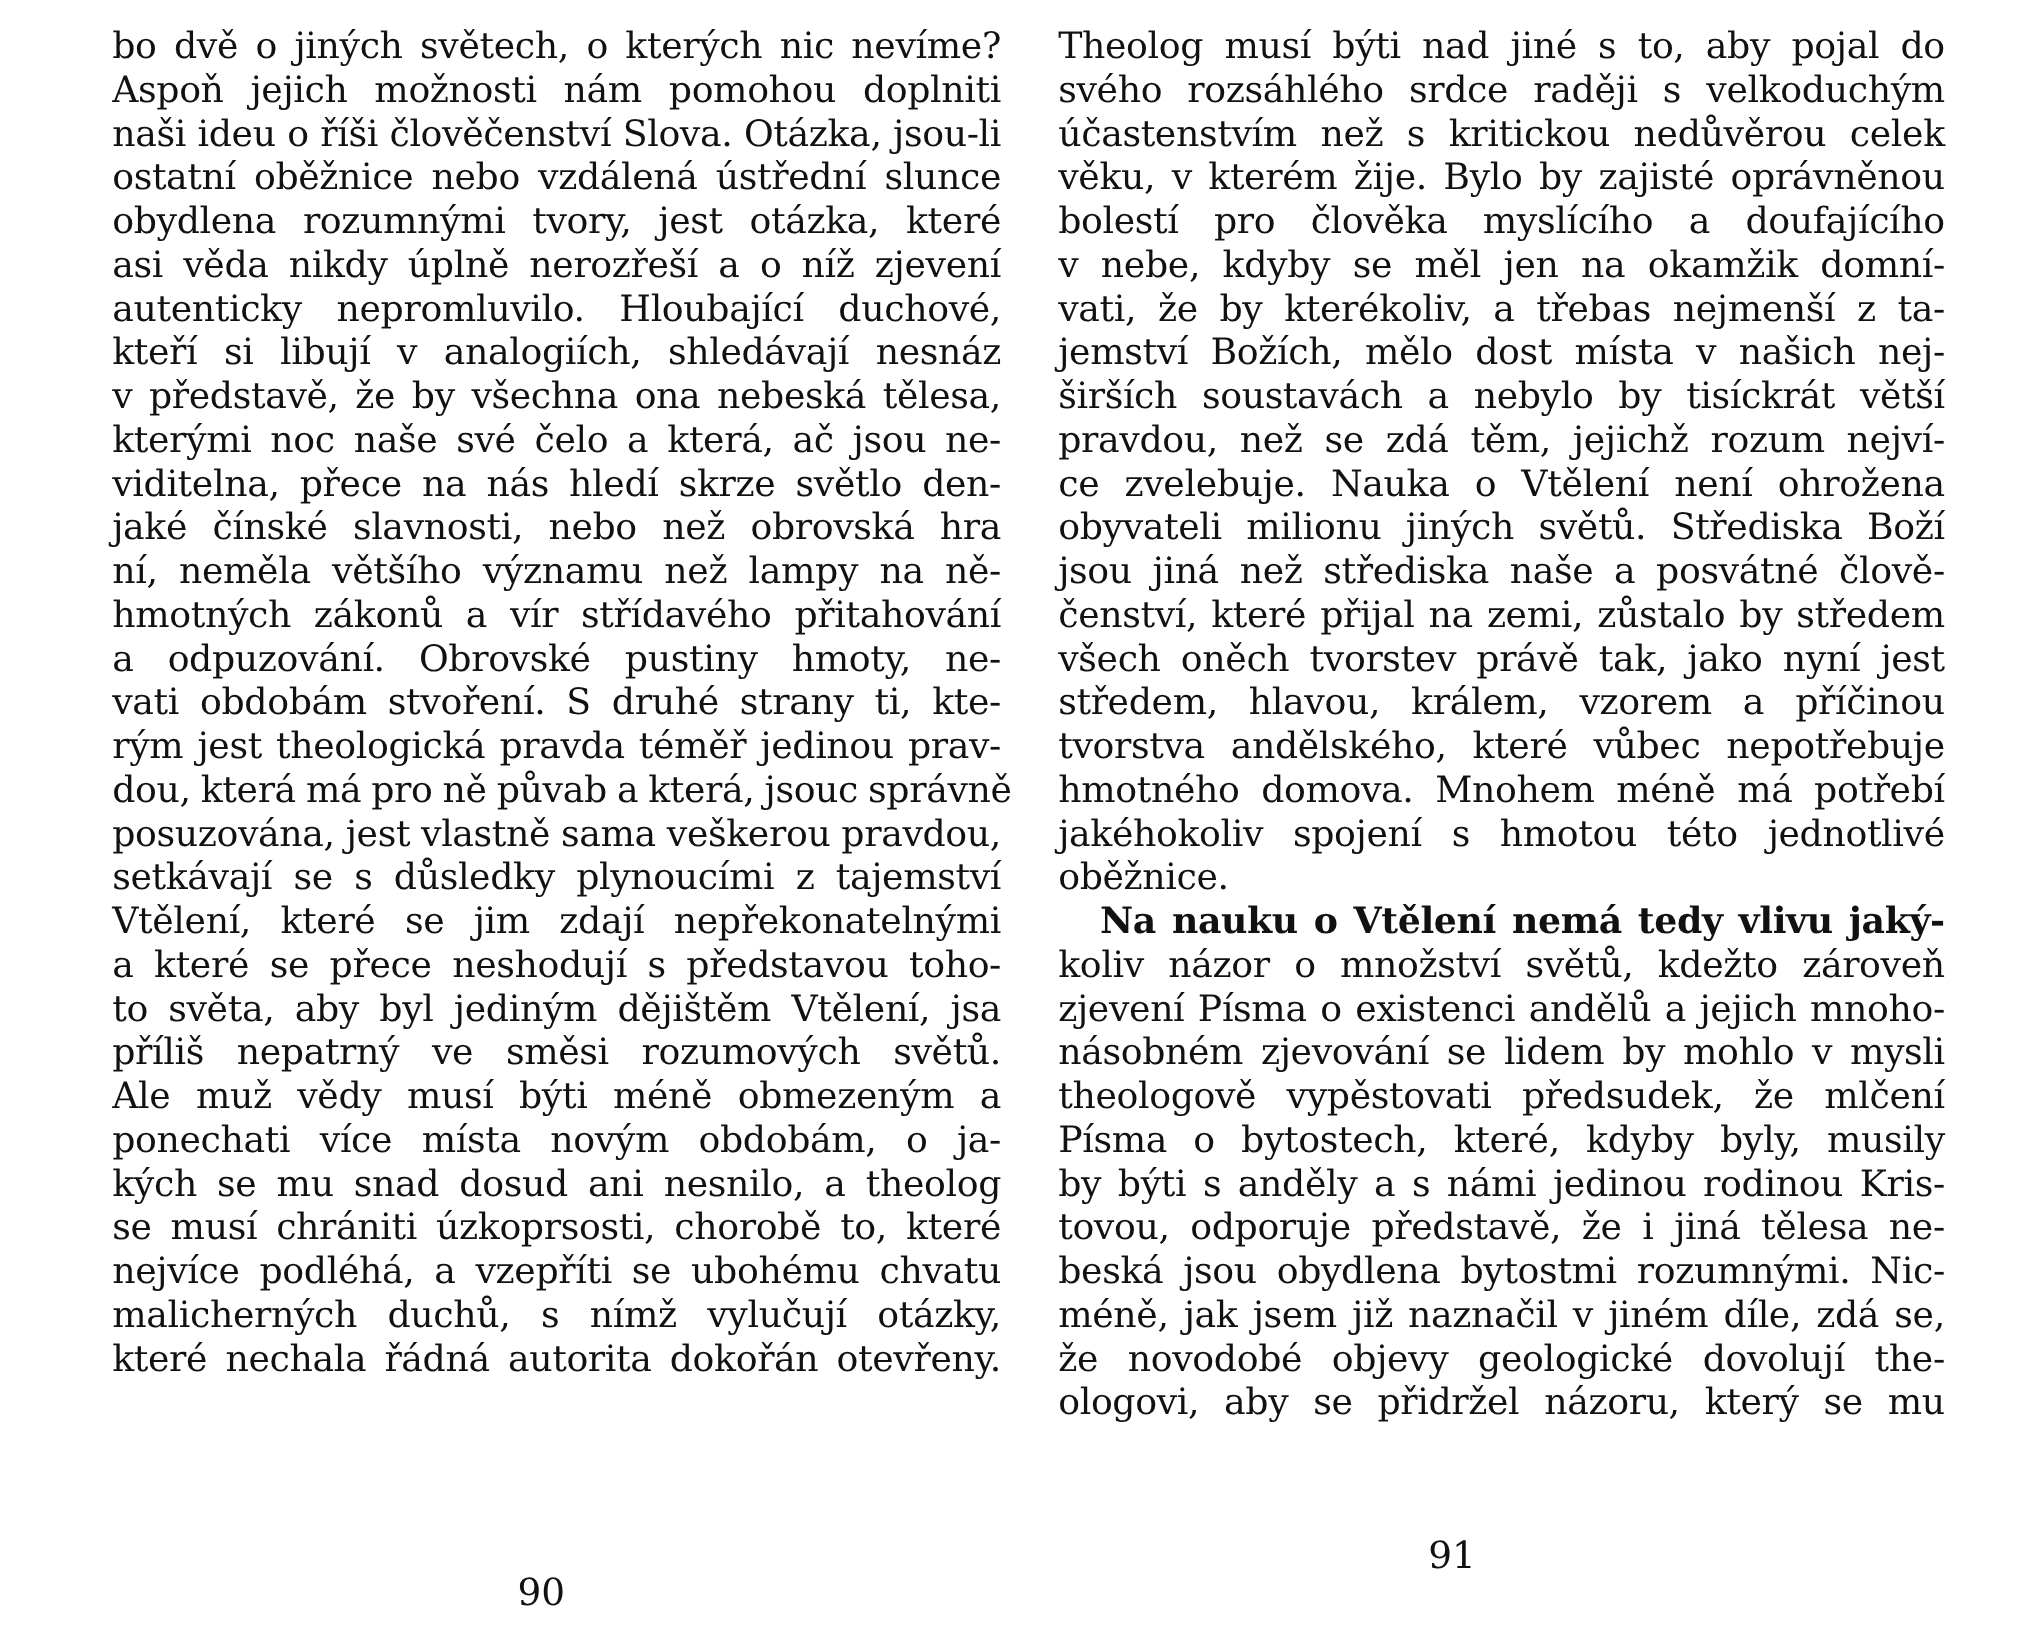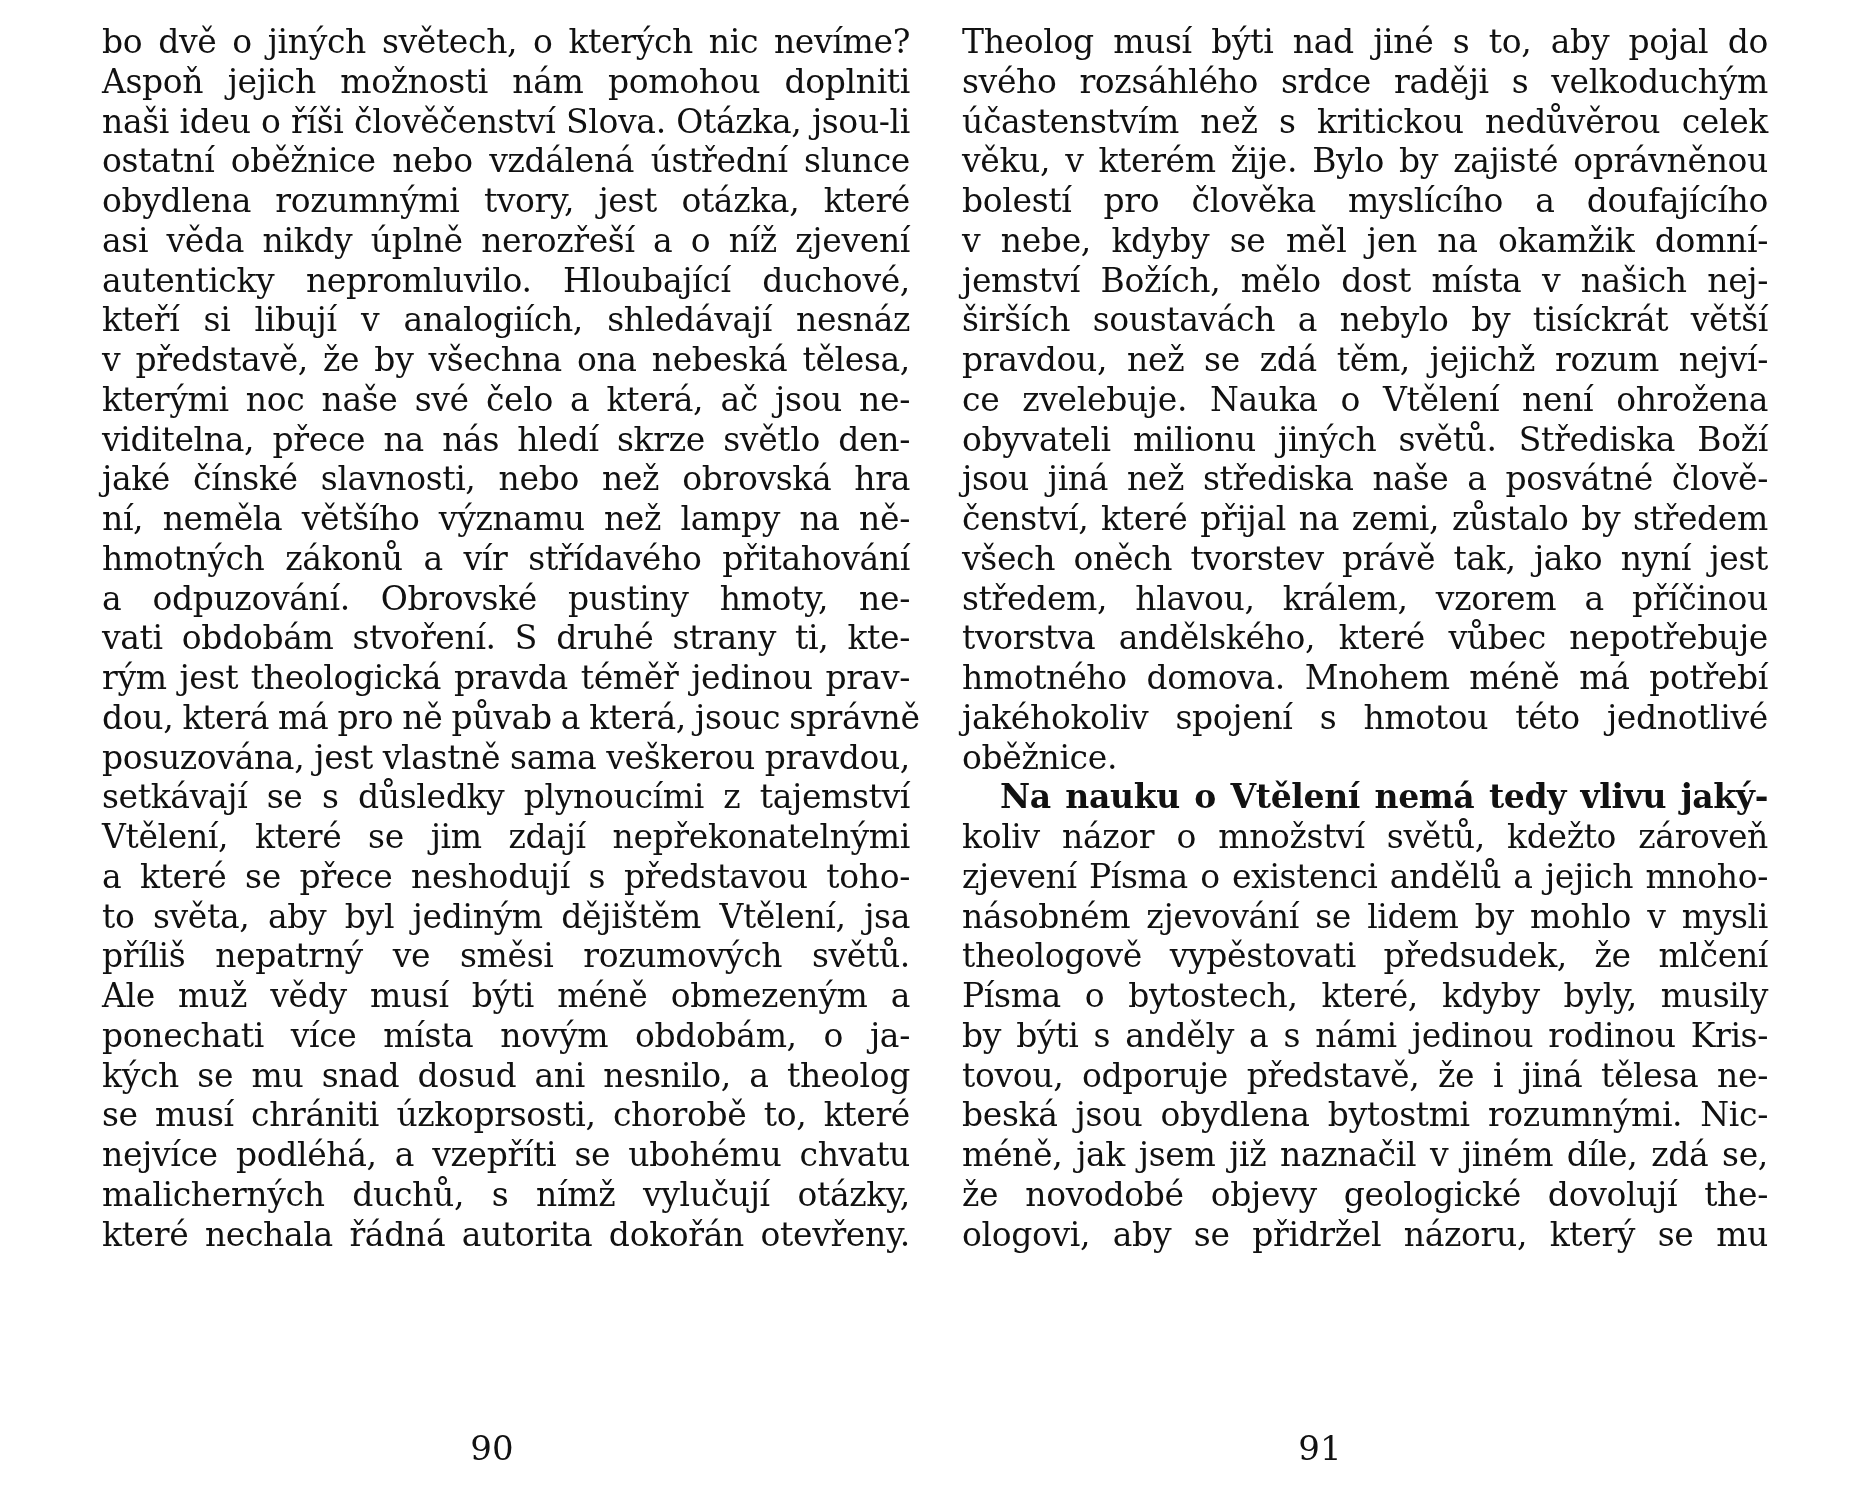"vati, že by kterékoliv, a" span.line { html: none -> <span>vati, že by kterékoliv, a třebas nejmenší z ta-</span> }
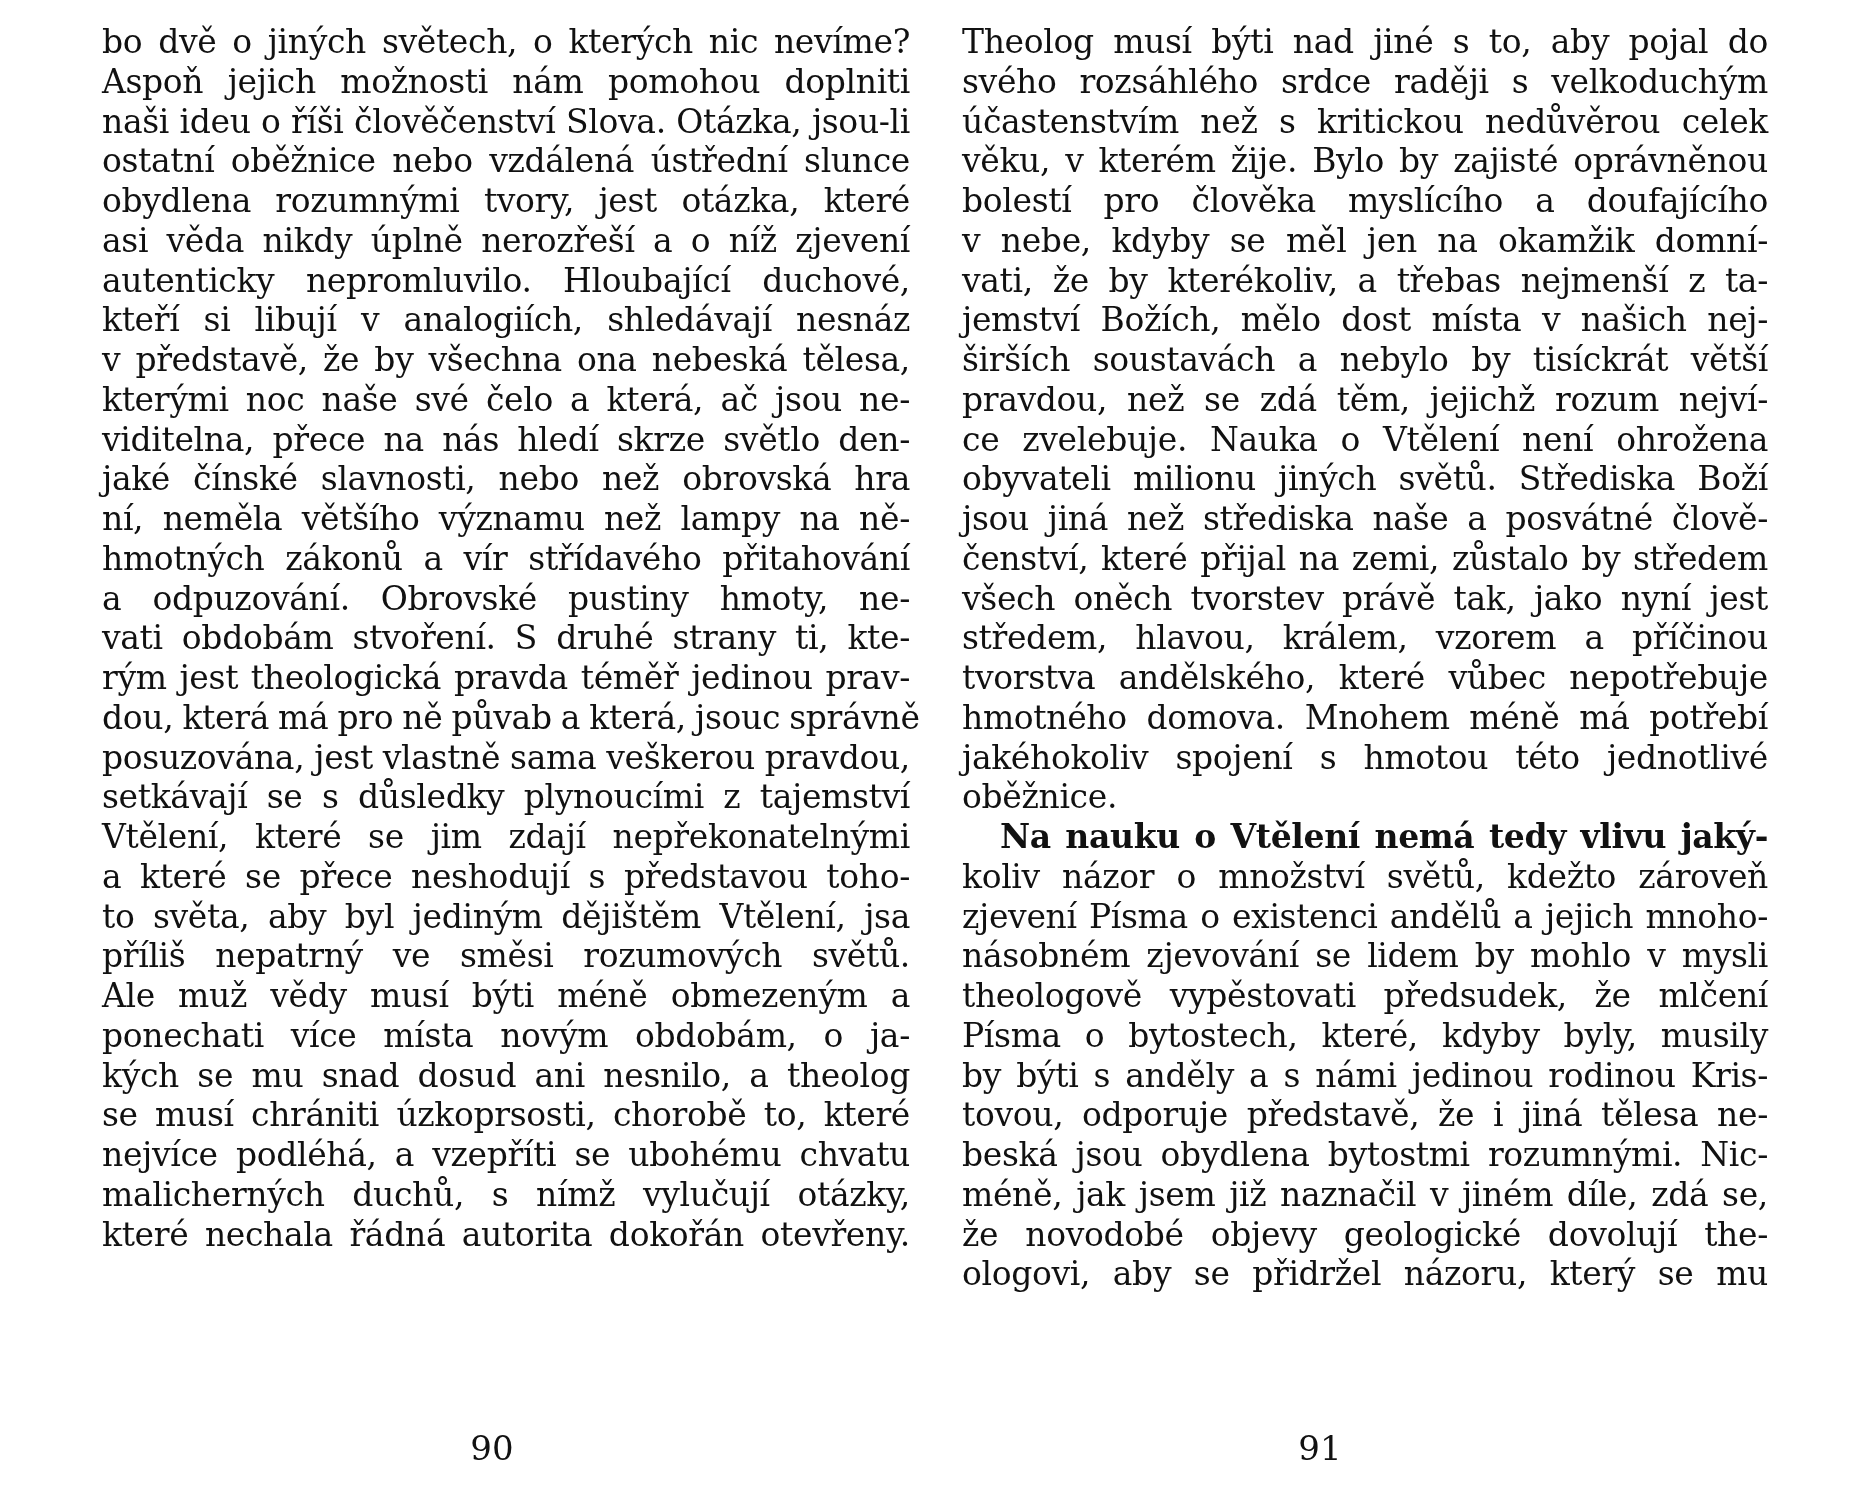"91" .page-right .page-number { top: 1370px -> 1336px }
